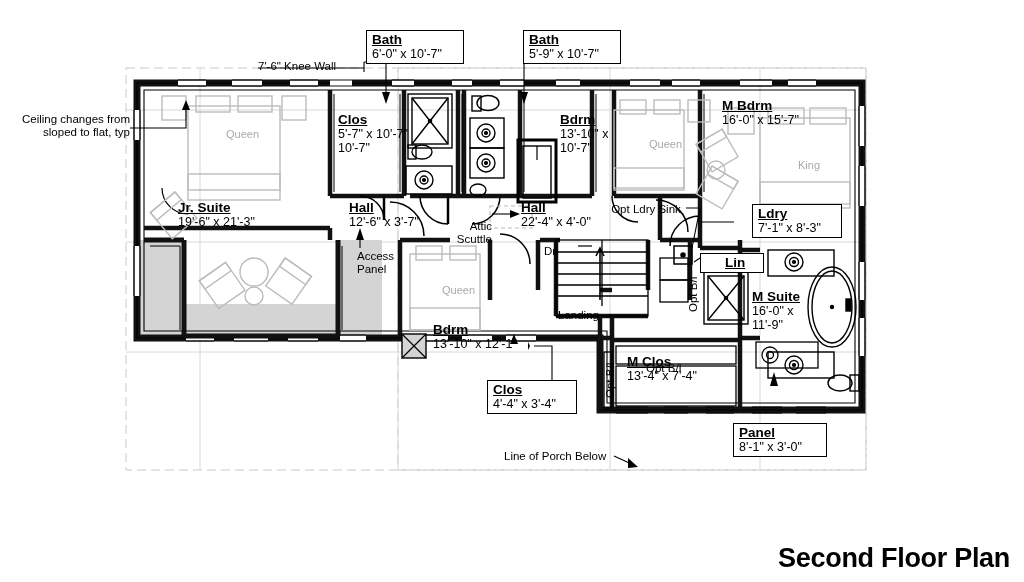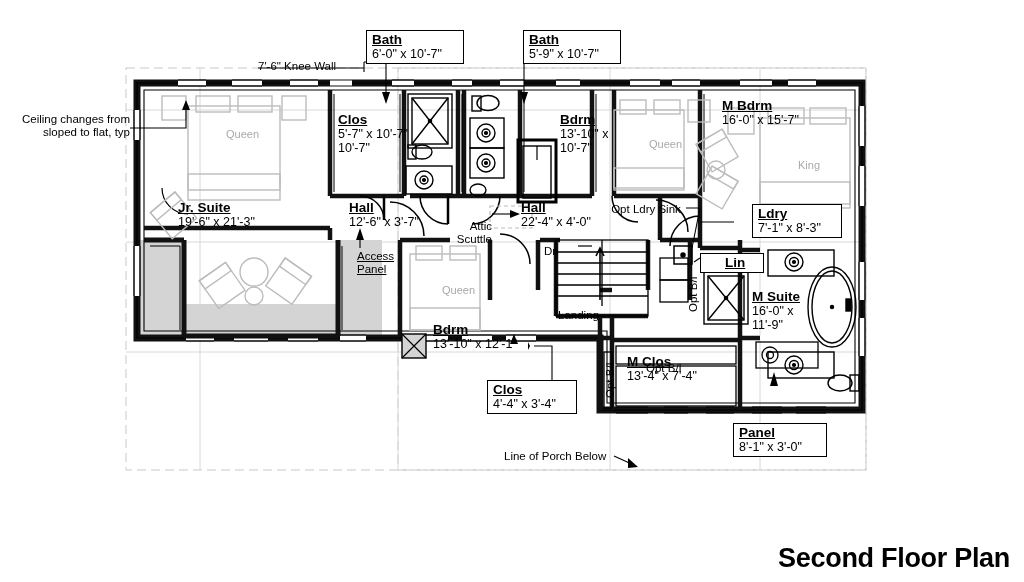"Access" div.txt { text-decoration: underline -> none }
